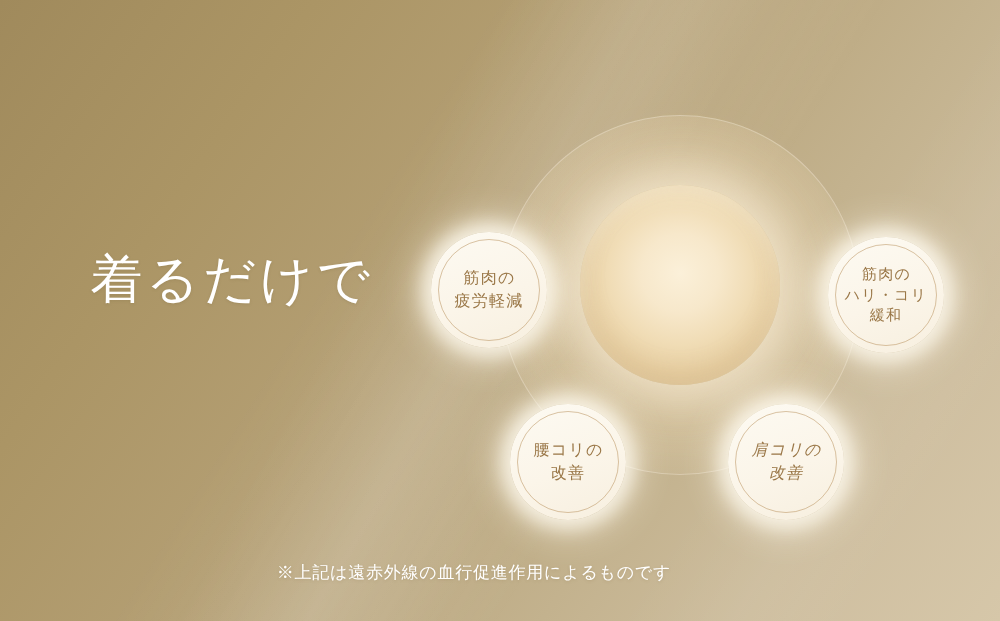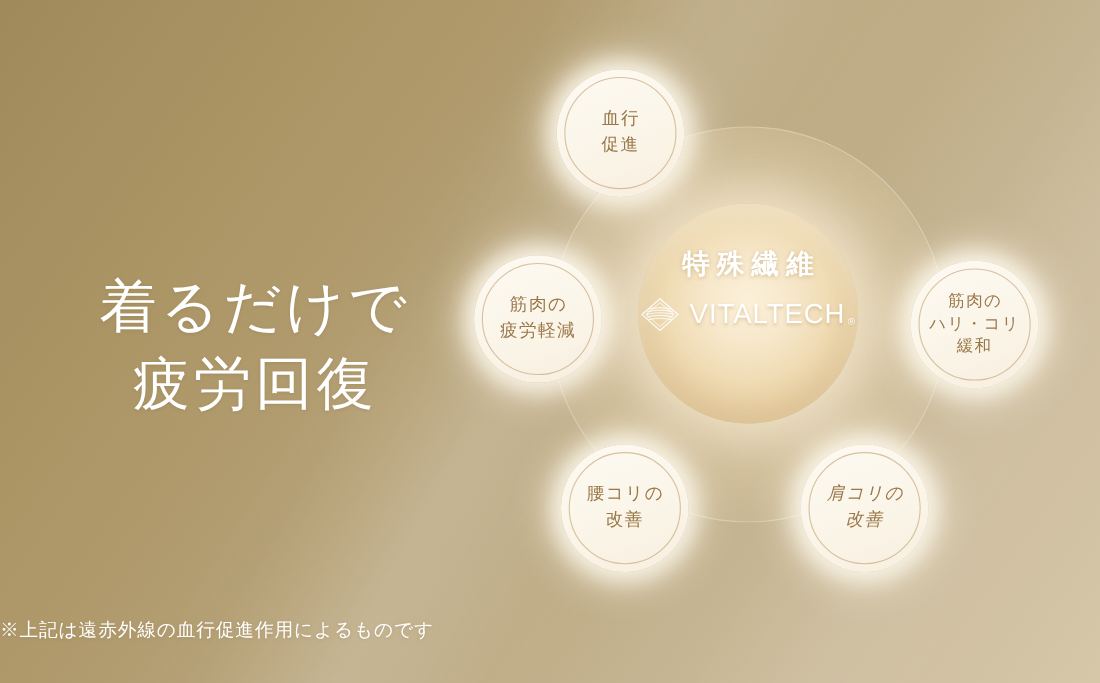"血行" div.bubble { html: <div> <div>血行 促進</div> </div> -> none }
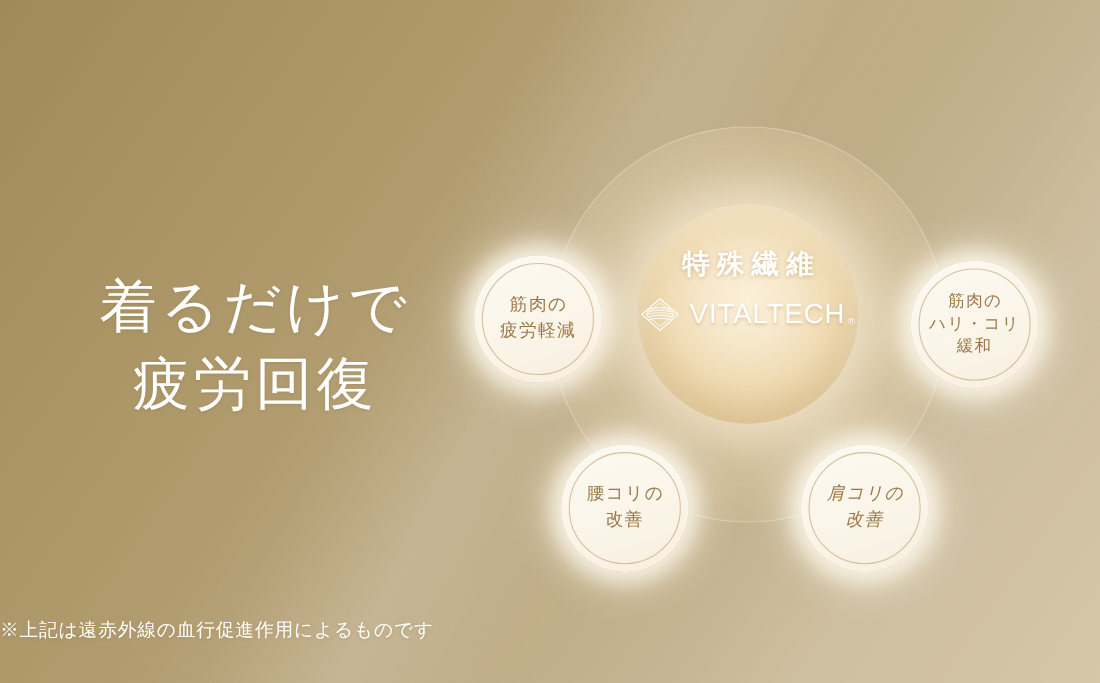"特殊繊維" div.orb-text { html: <div> <div>特殊繊維</div> <div> <span> <svg> <path></path> <path></path> <path></path> <path></path> <path></path> <path></path> <path></path> </svg> </span> <span> <span>VITALTECH</span> <span>®</span> </span> </div> </div> -> none }
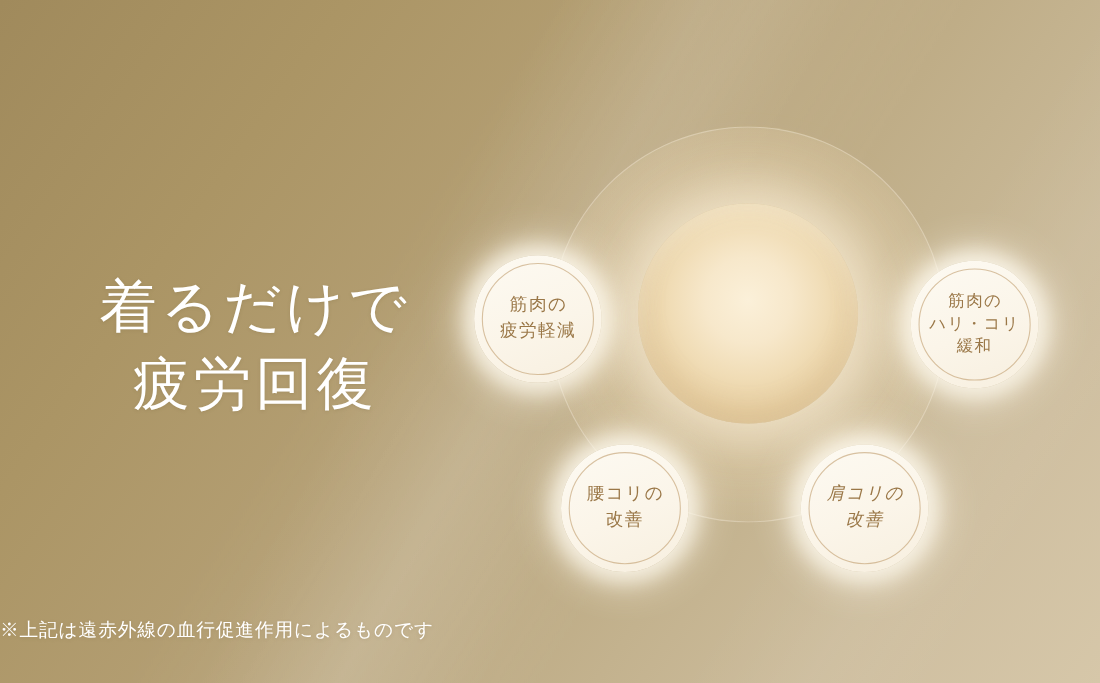"疲労回復" span.l2 { html: <span>疲労回復</span> -> none }
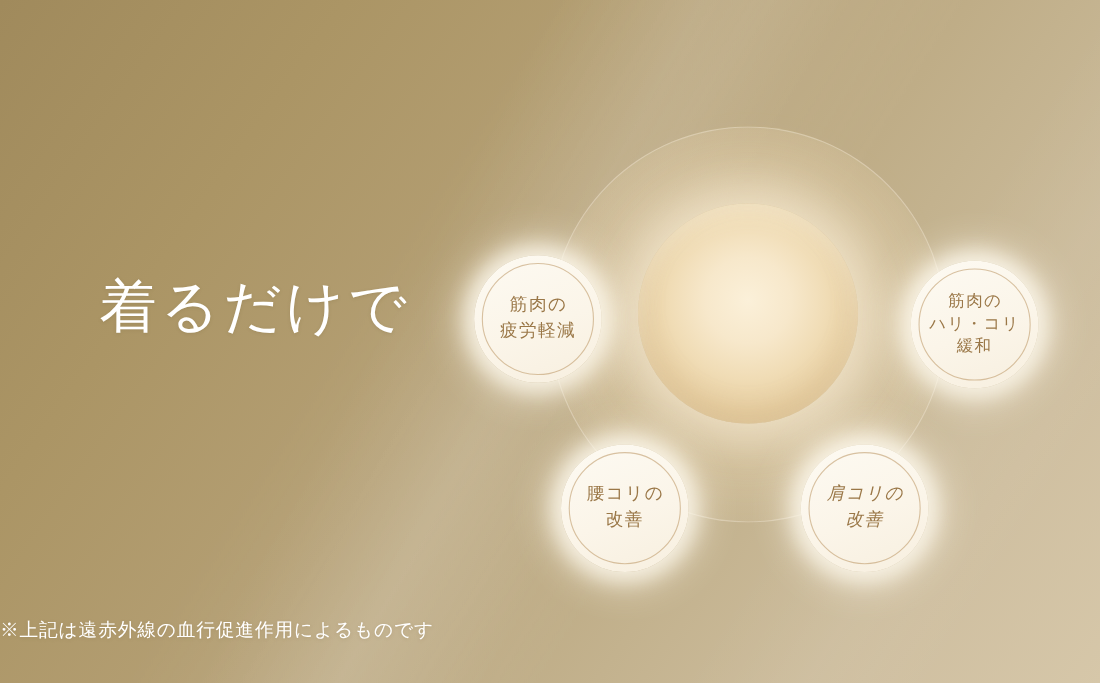"※上記は遠赤外線の血行促進作用によるものです" .footnote { text-align: none -> center }
